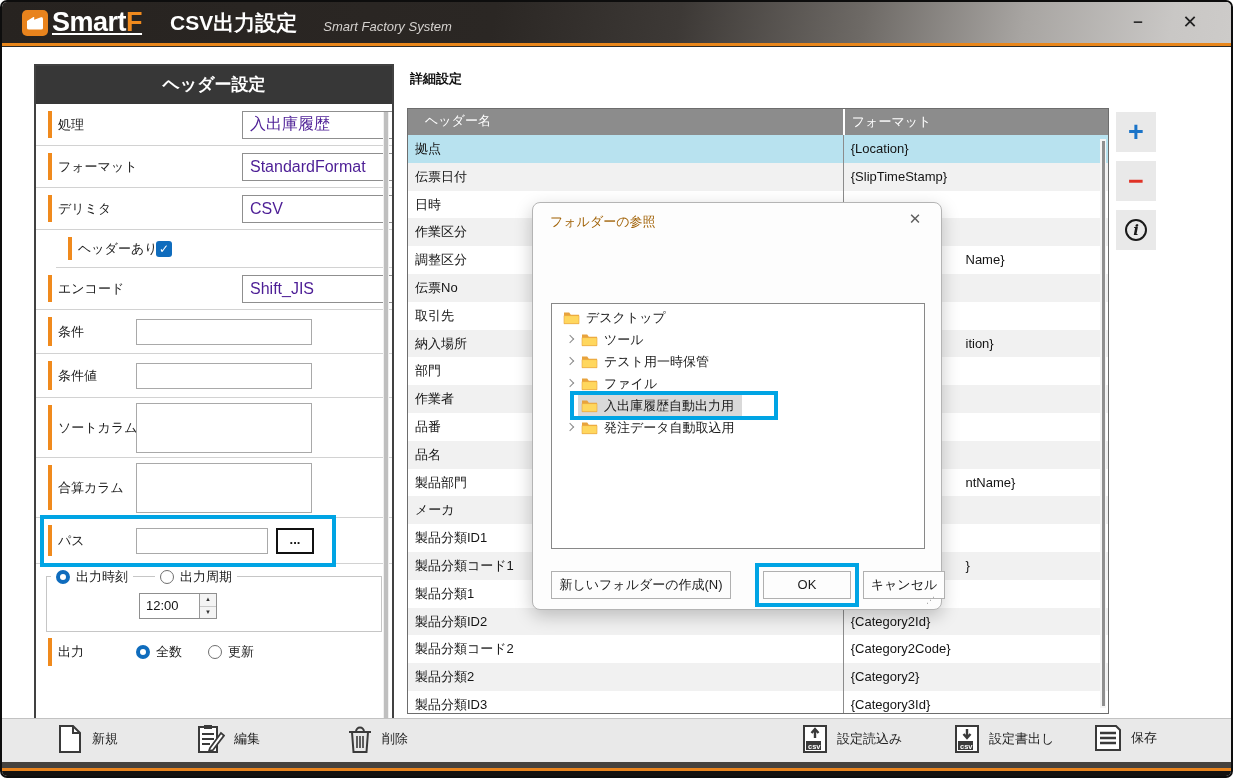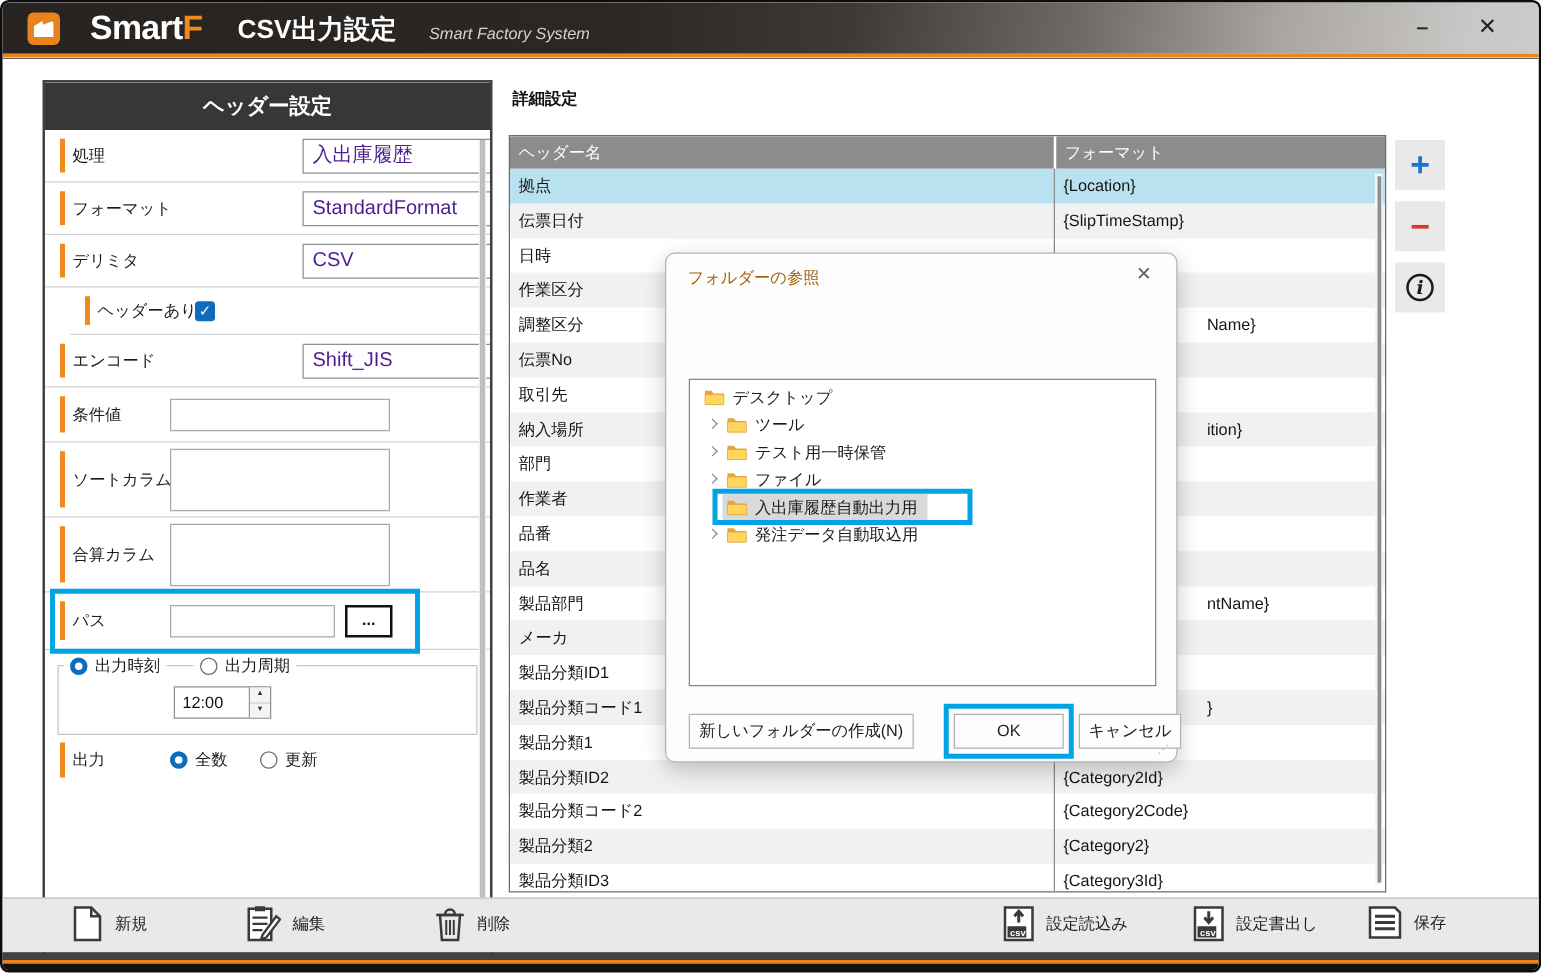"SmartF" .brand { margin-left: 24px -> 4px; text-decoration: none -> underline }
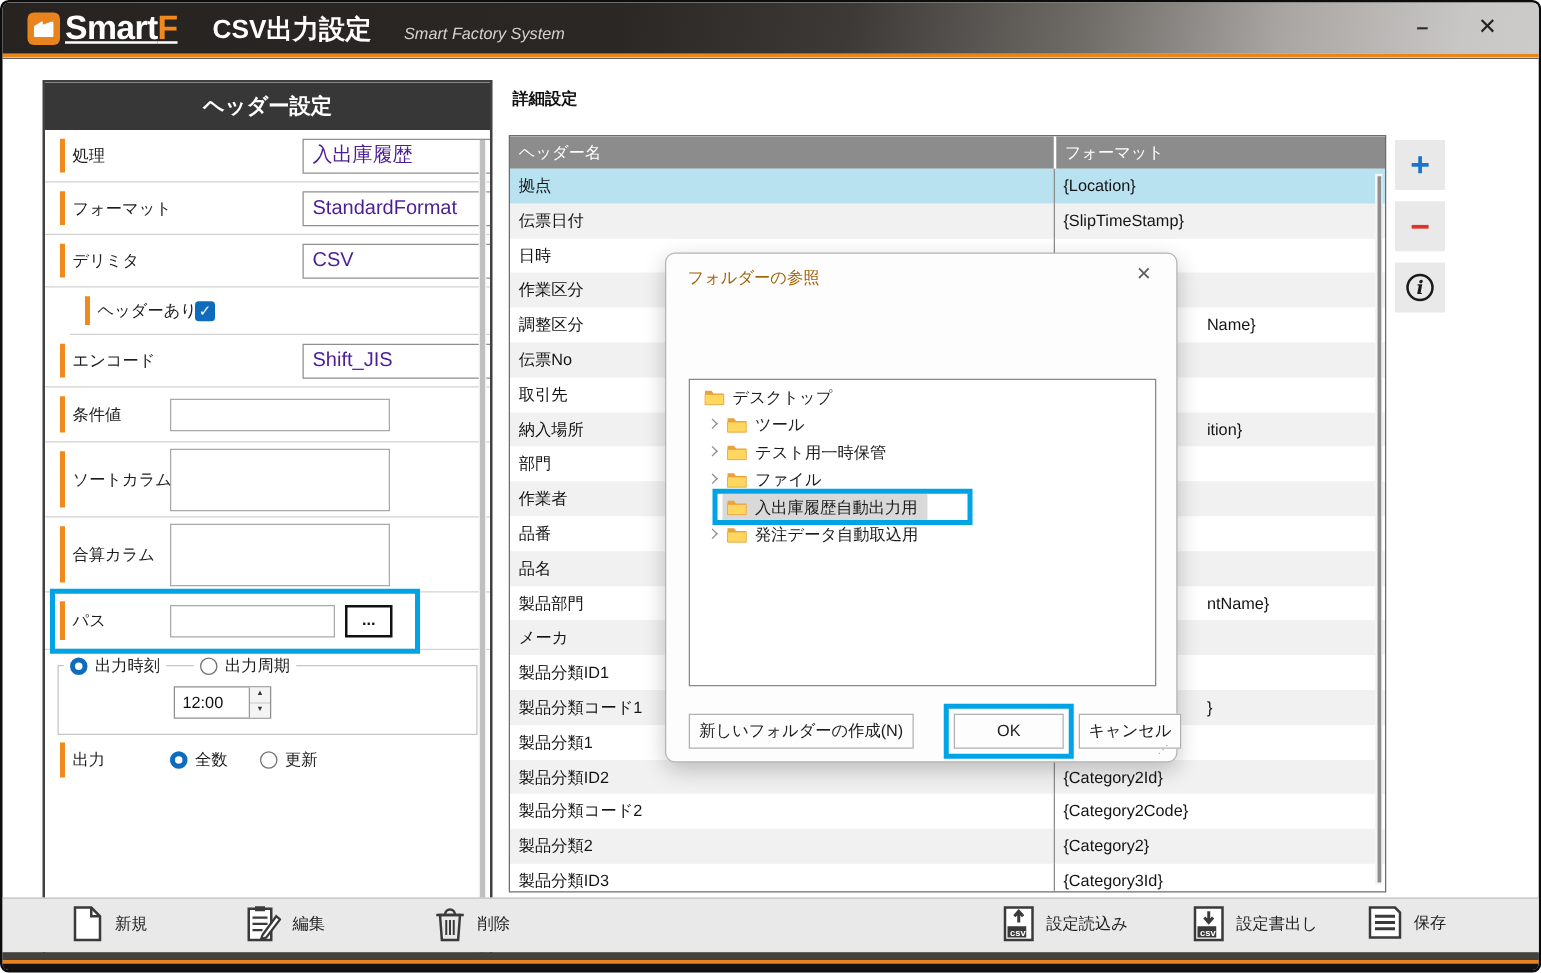"ヘッダー名" .thead .c1 { font-family: none -> Liberation Mono, monospace; padding-left: 7px -> 17px }
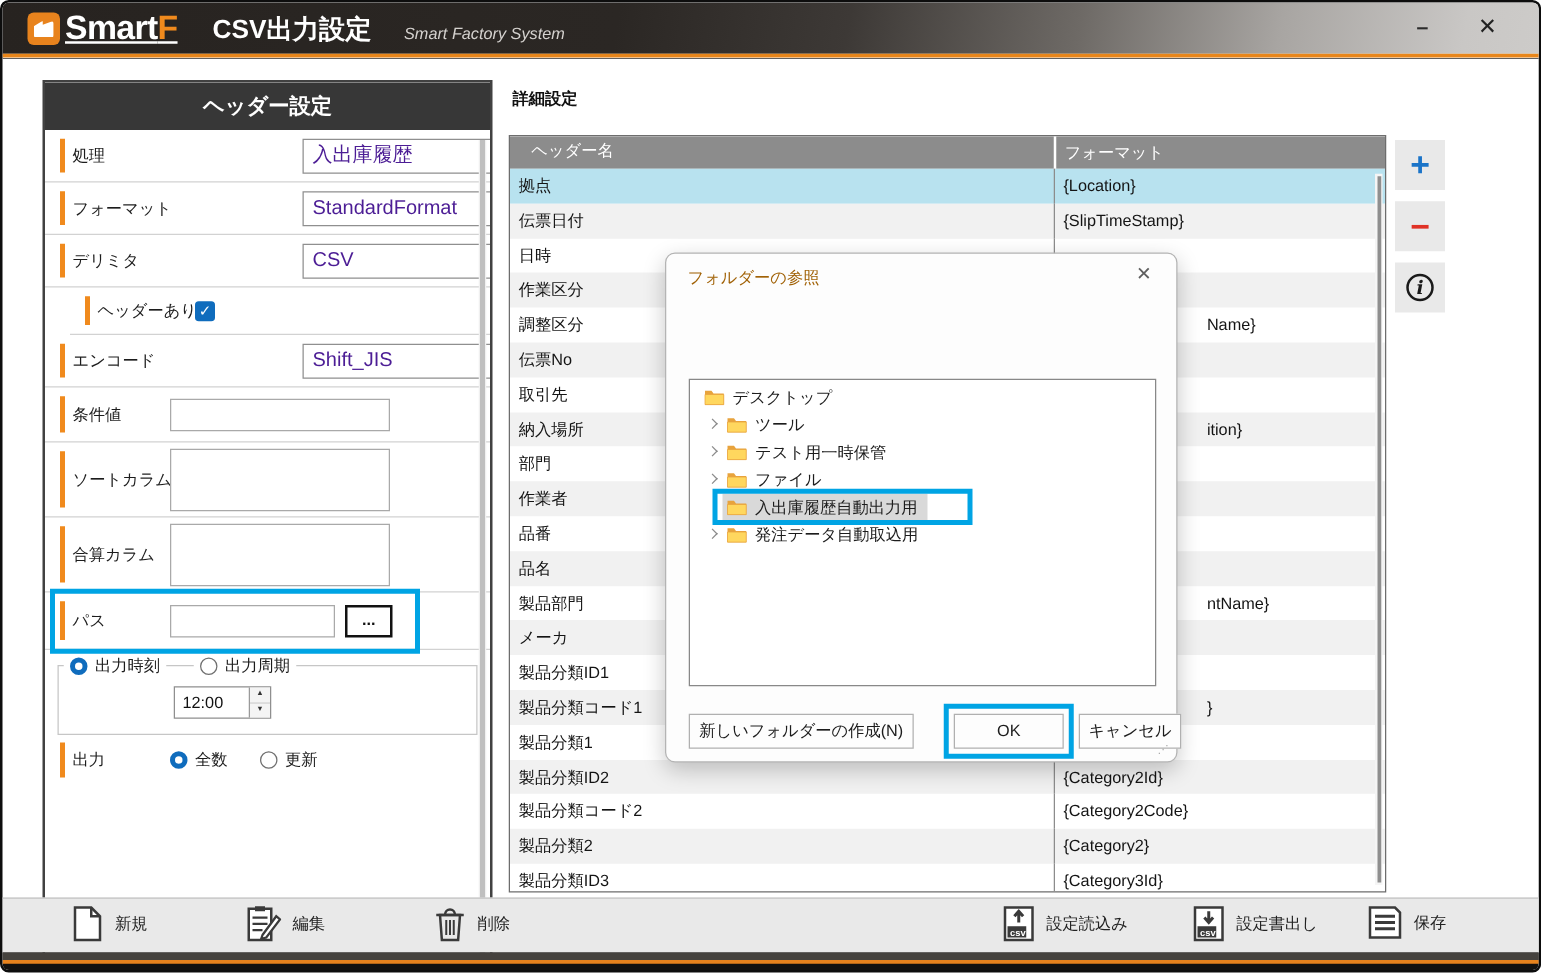"条件" div.lrow { html: none -> <div> <span></span> <span>条件</span> <div></div> </div> }
